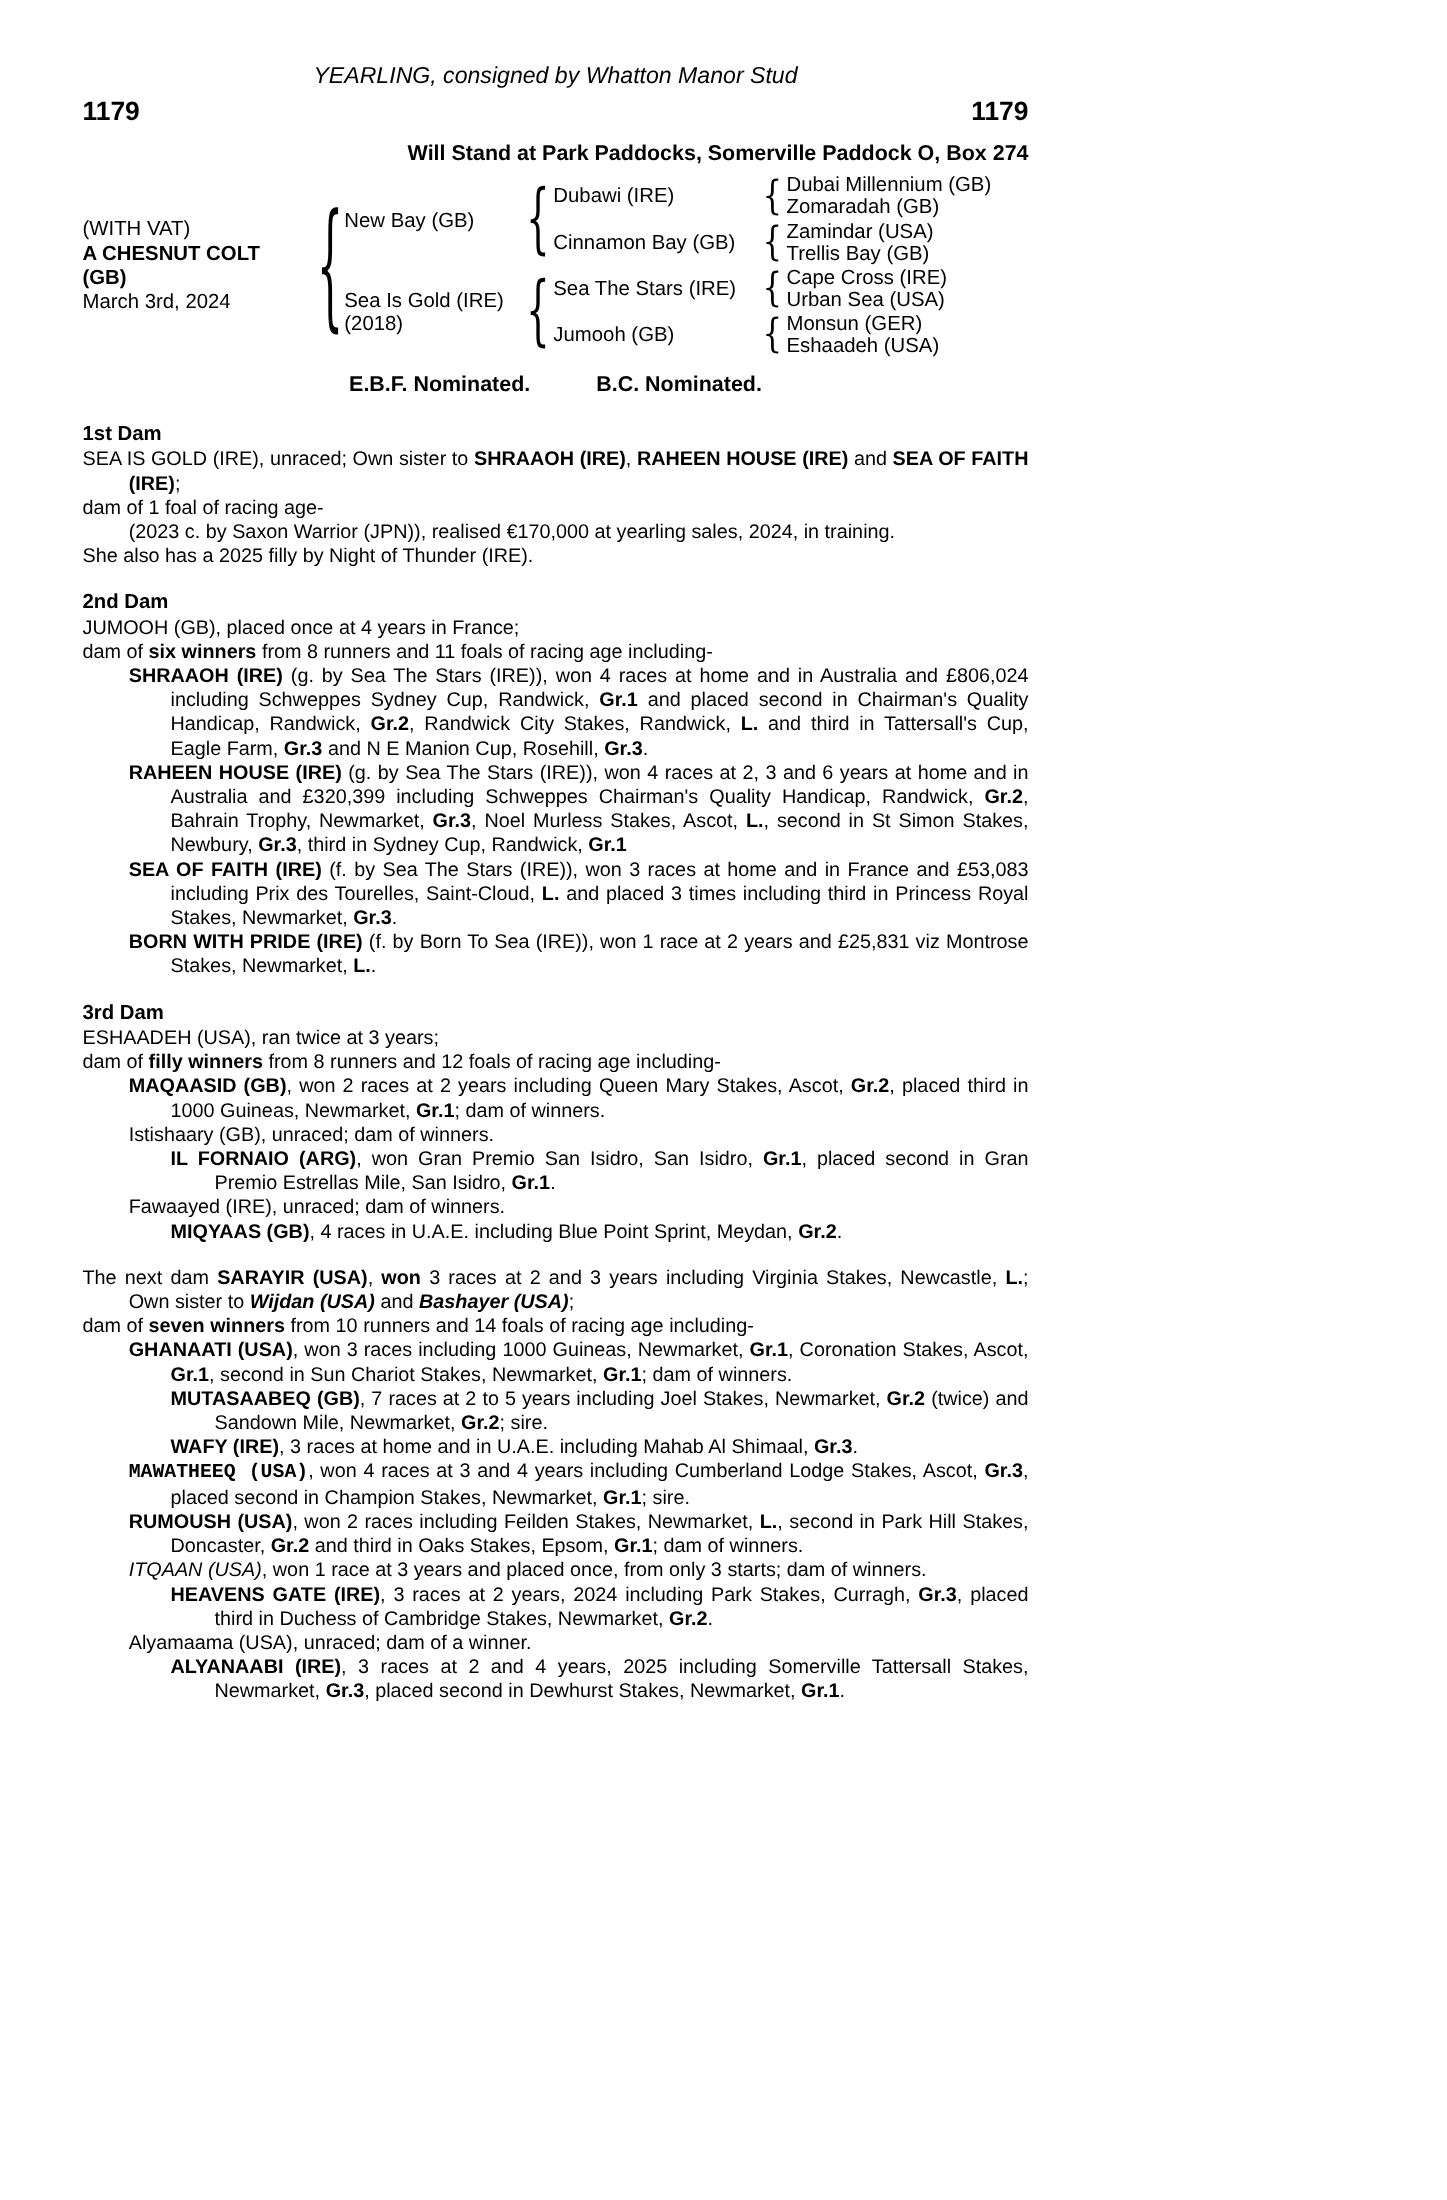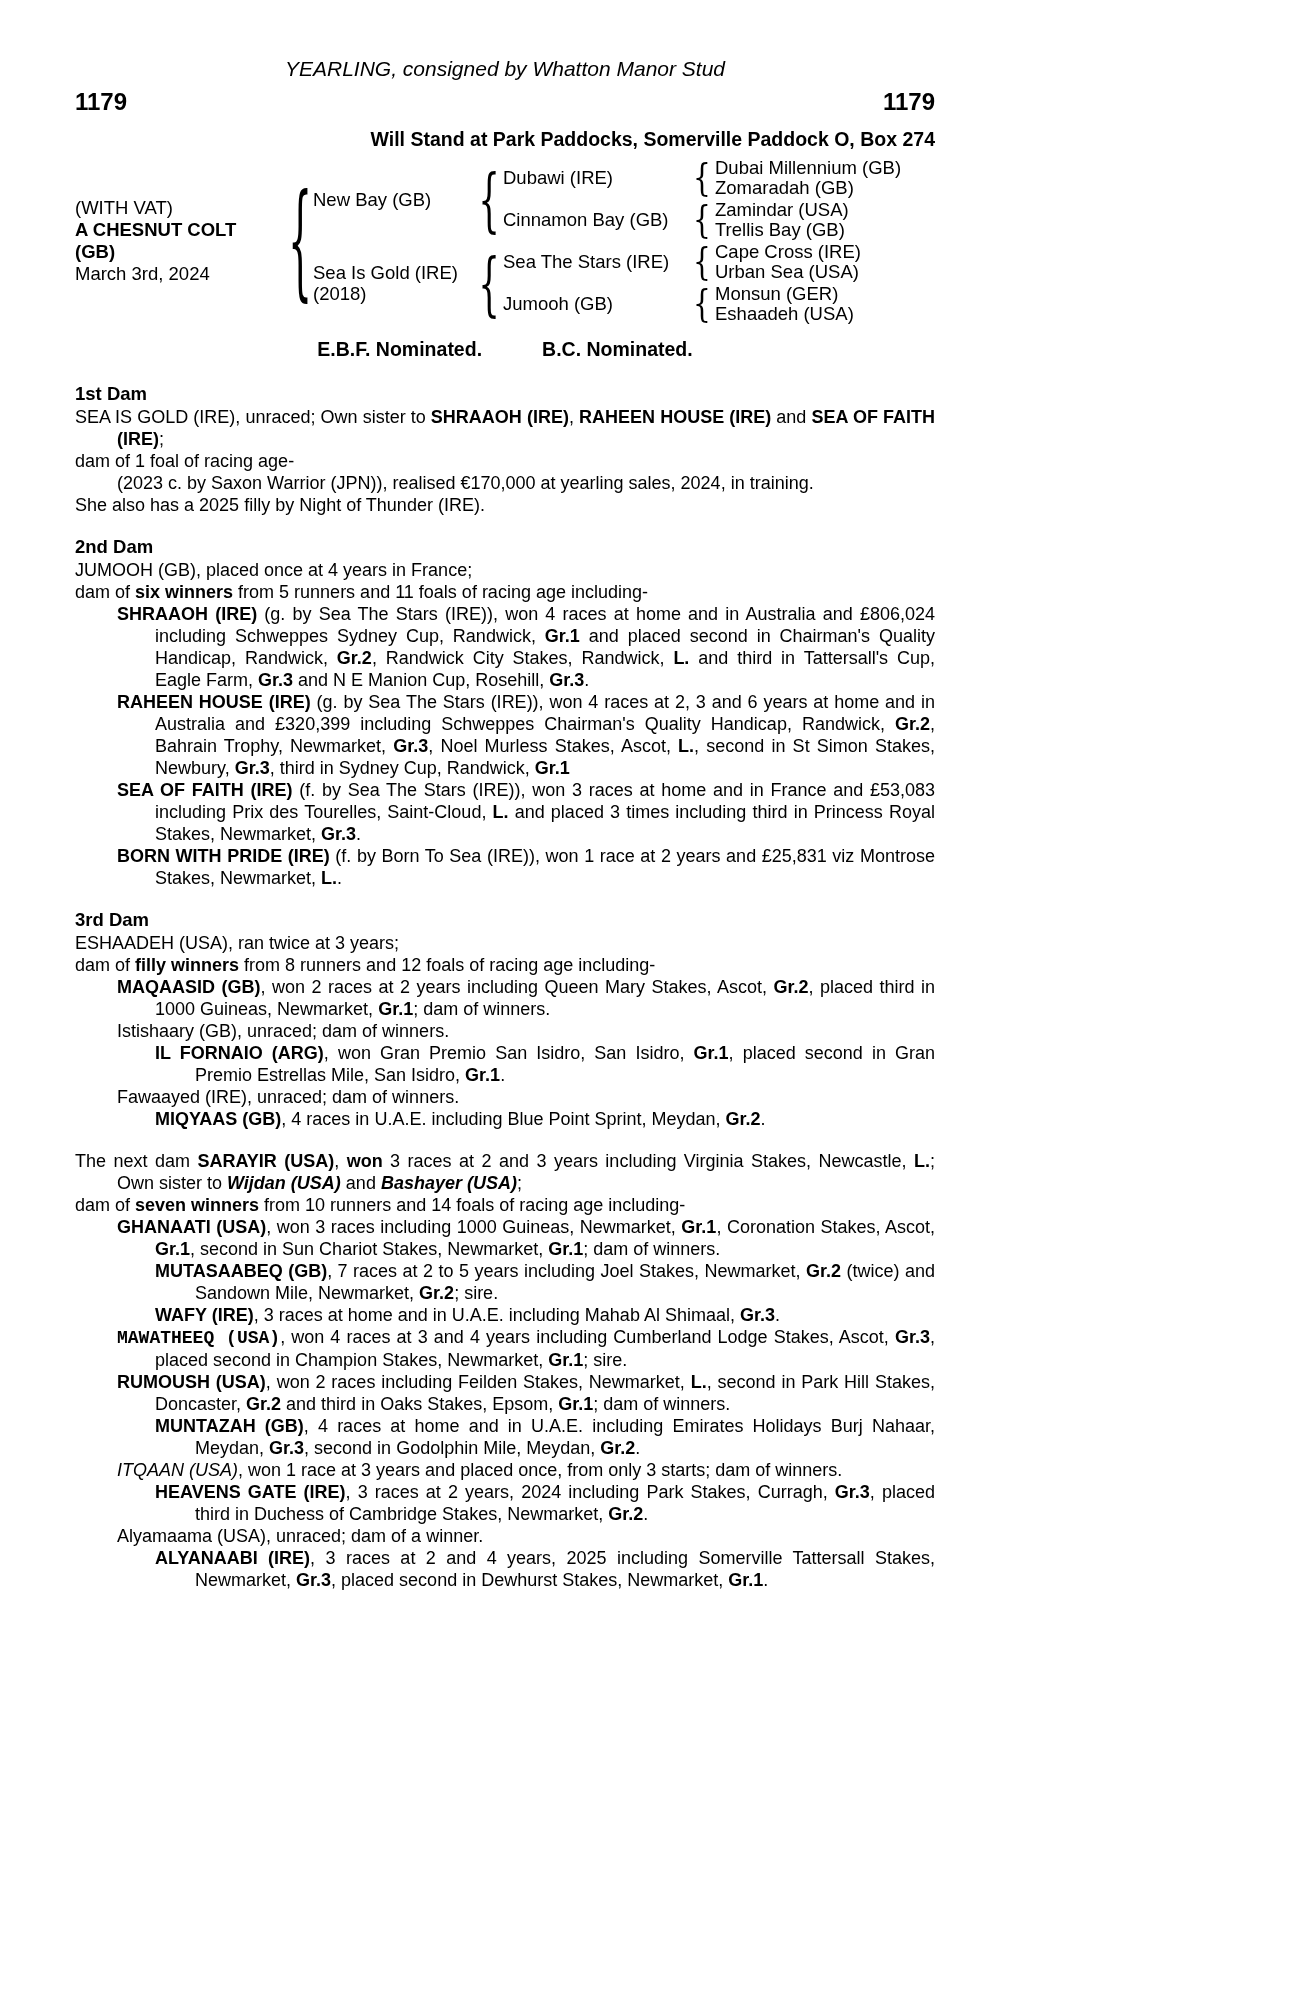"from 5 runners and 11" span { text: 5 -> 8 }
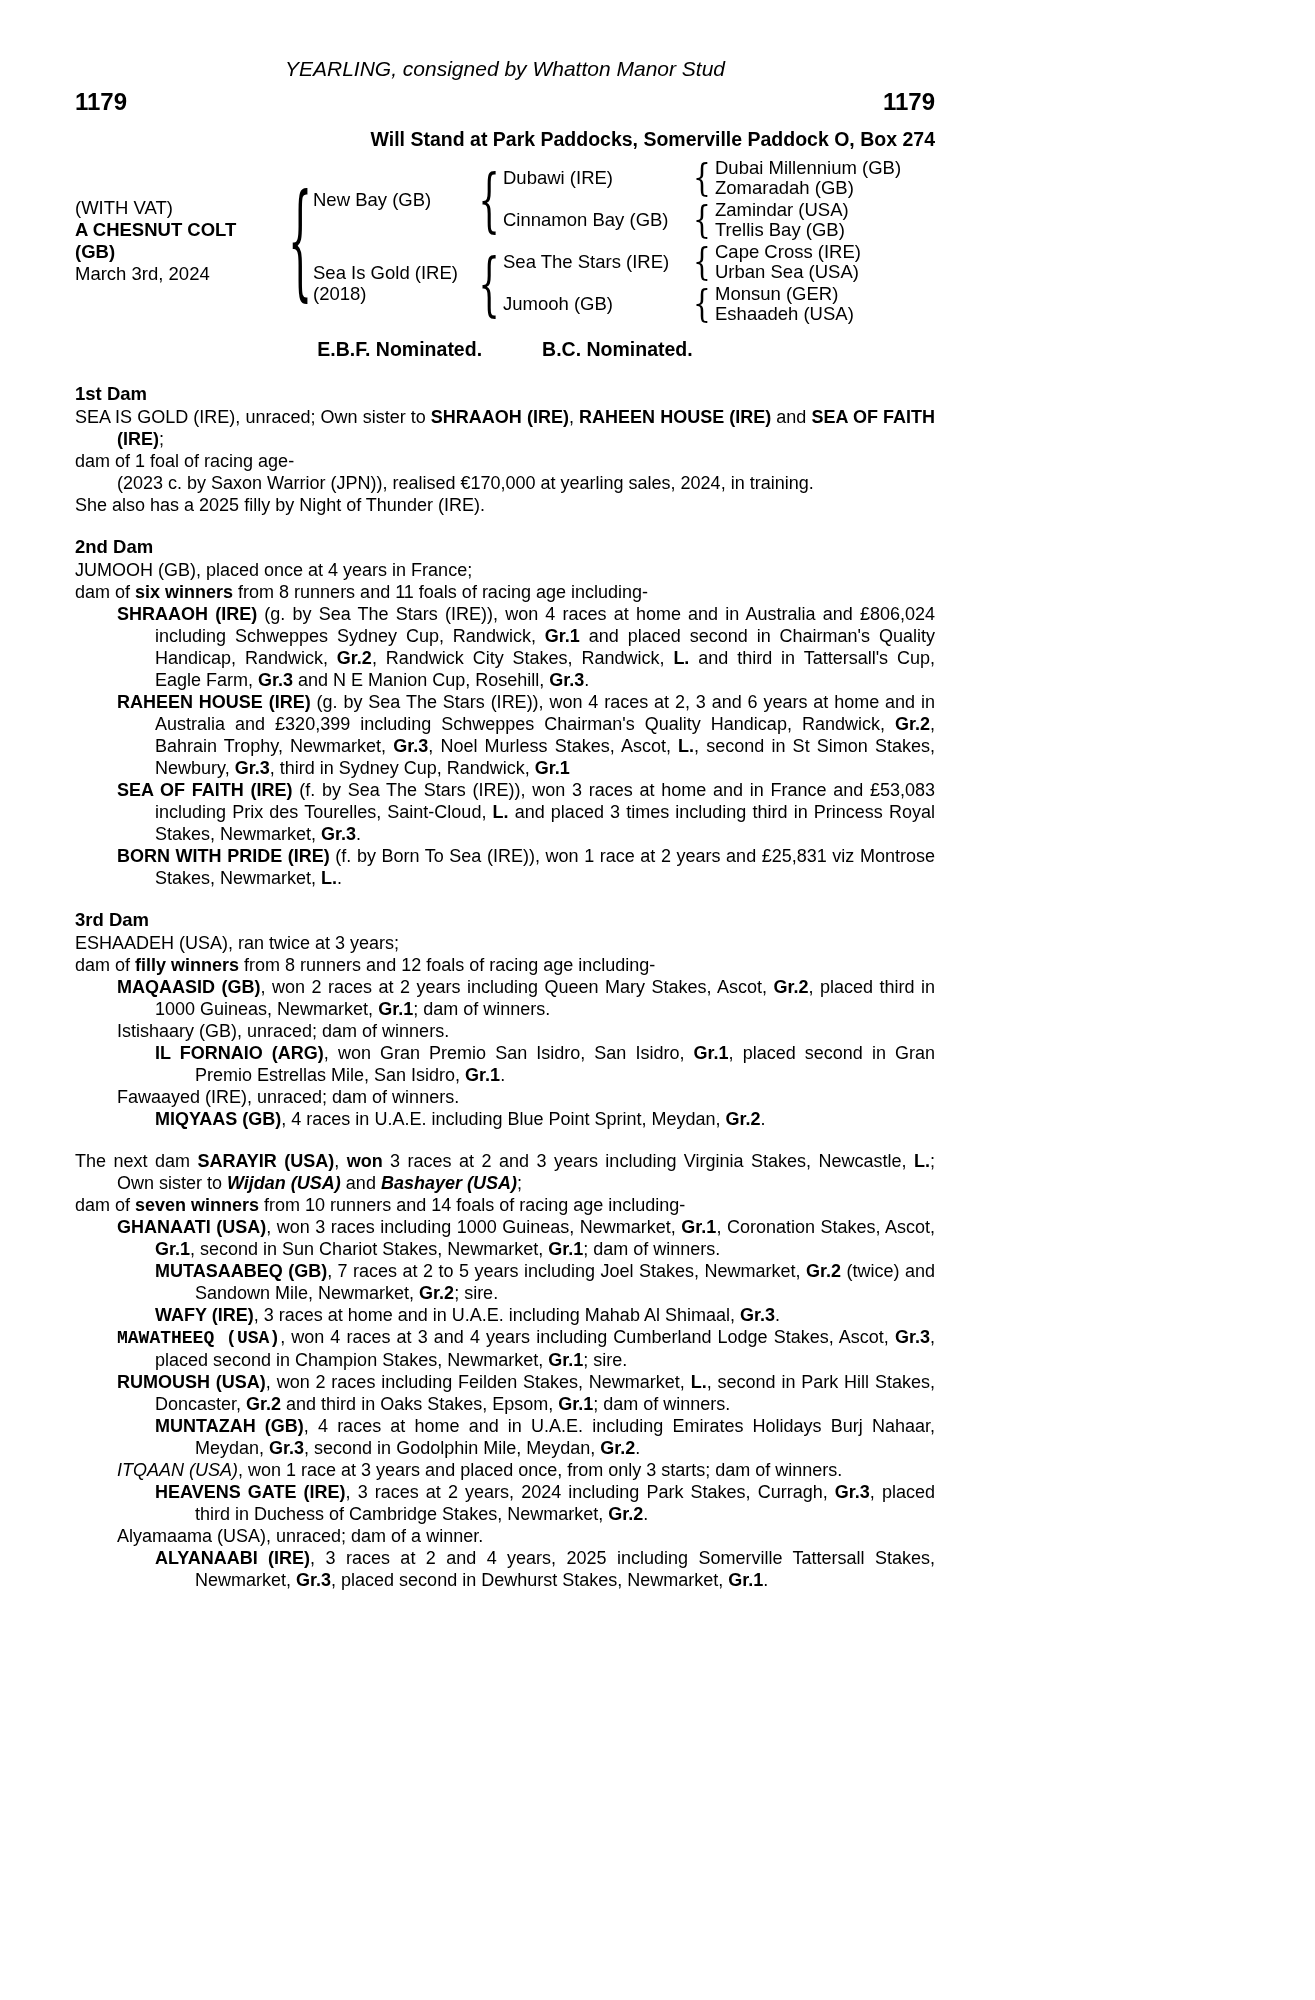"MUNTAZAH (GB), 4 races at" p.para { html: <p><span>MUNTAZAH (GB)</span><span>, 4 races at home and in U.A.E. including Emirates Holidays Burj Nahaar, Meydan, </span><span>Gr.3</span><span>, second in Godolphin Mile, Meydan, </span><span>Gr.2</span><span>.</span></p> -> none }
